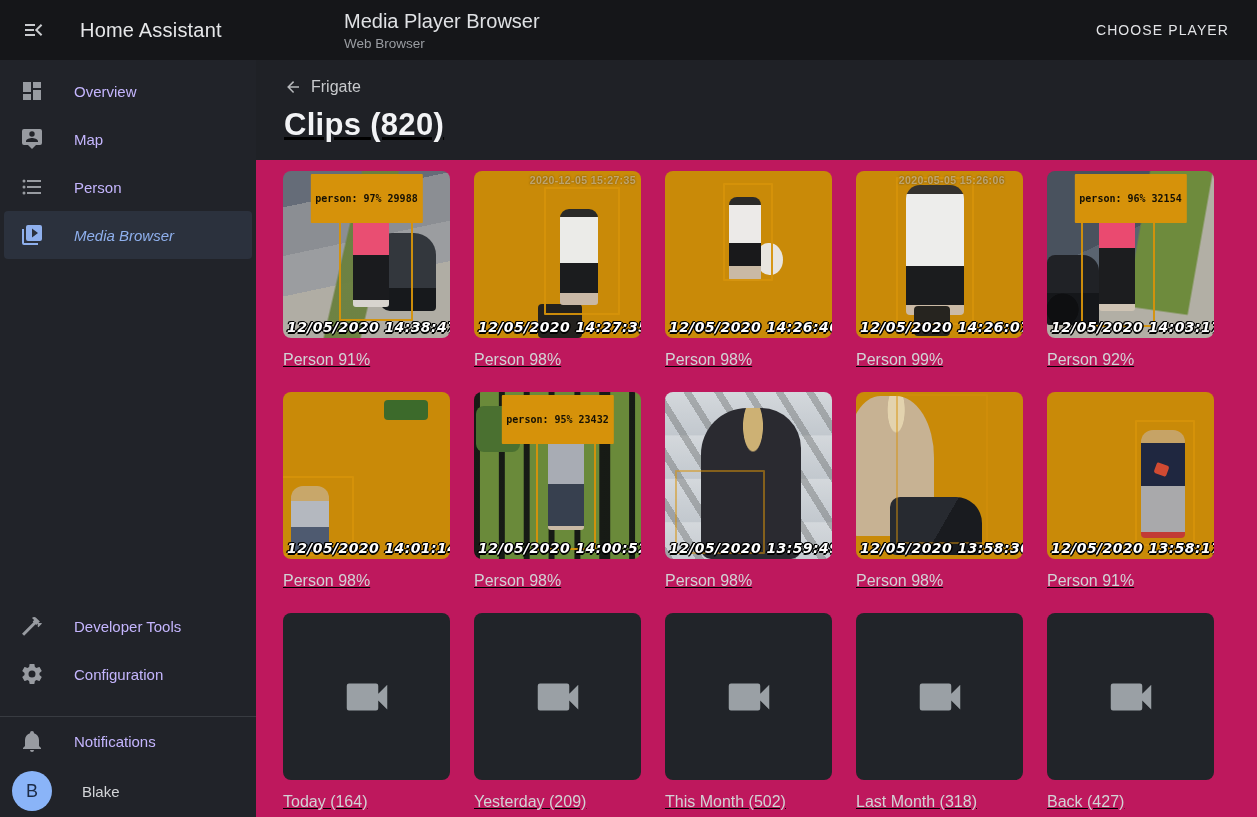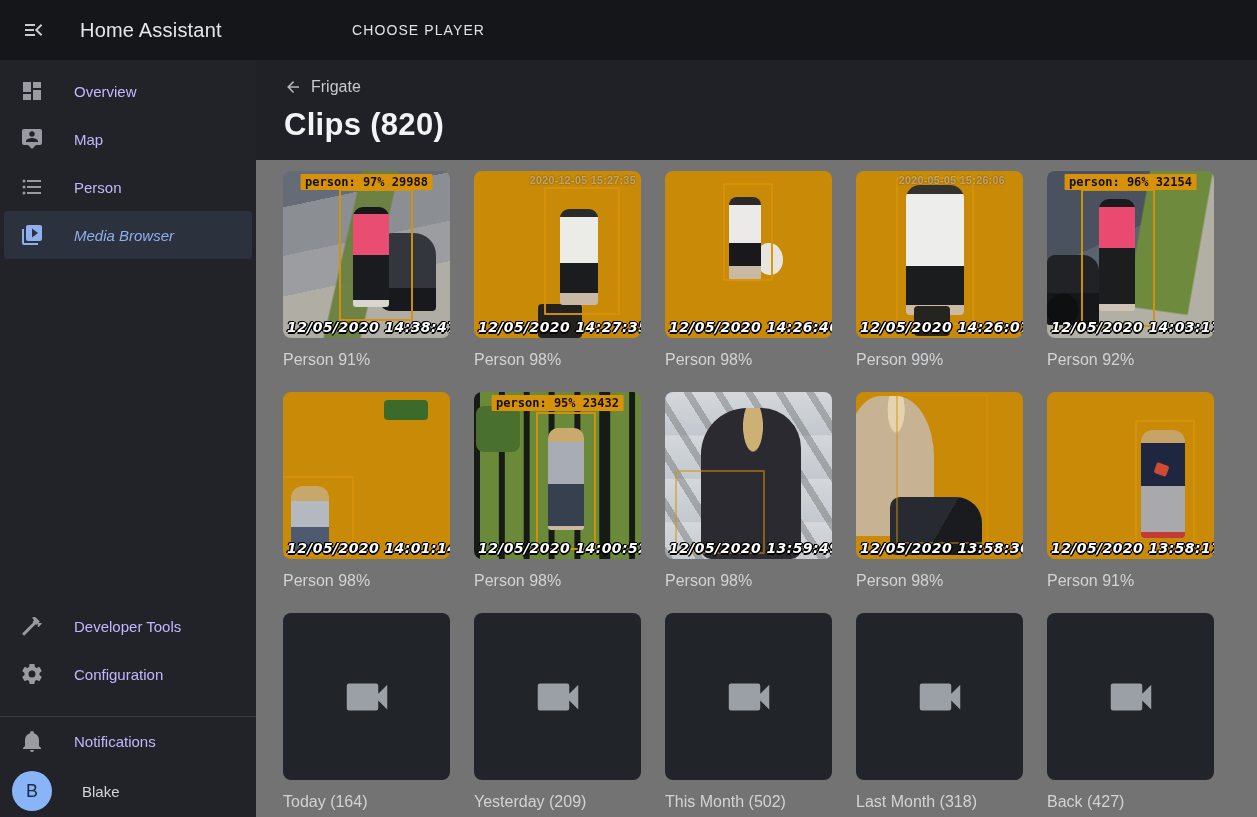"Media Player Browser" div.mp-titles { html: none -> <div> <div>Media Player Browser</div> <div>Web Browser</div> </div> }
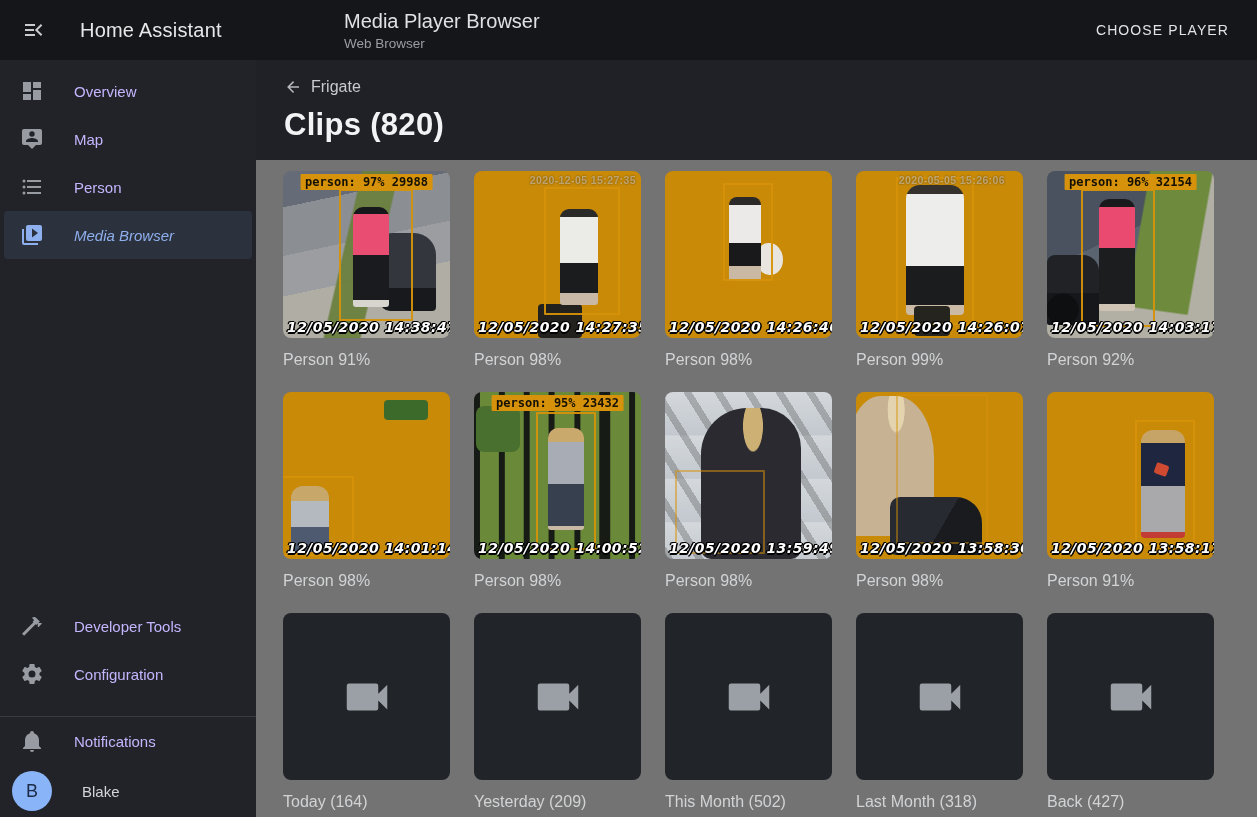"Frigate" .content { background: #737373 -> #be185d; text-decoration: none -> underline }
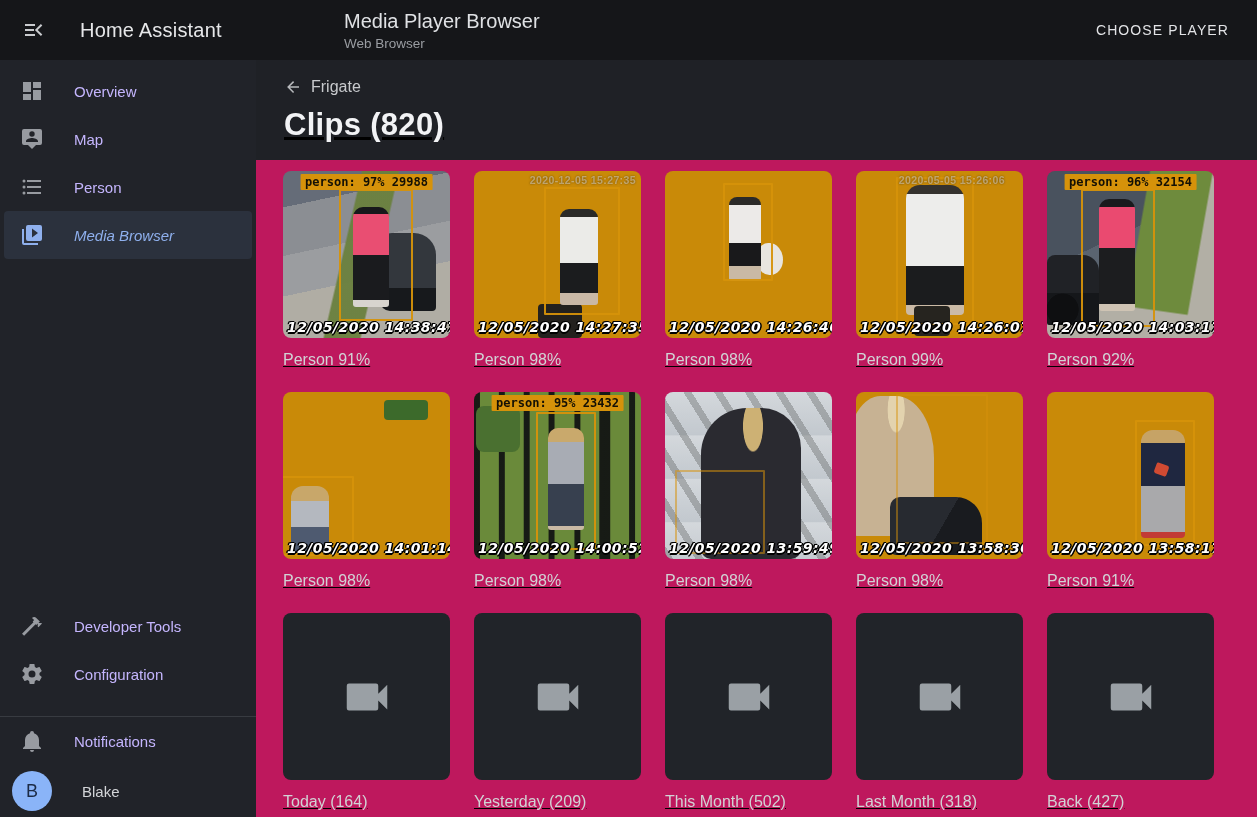"person: 97% 29988" .chip { font-size: 12px -> 10px; padding: 1px 5px -> 19px 5px }
